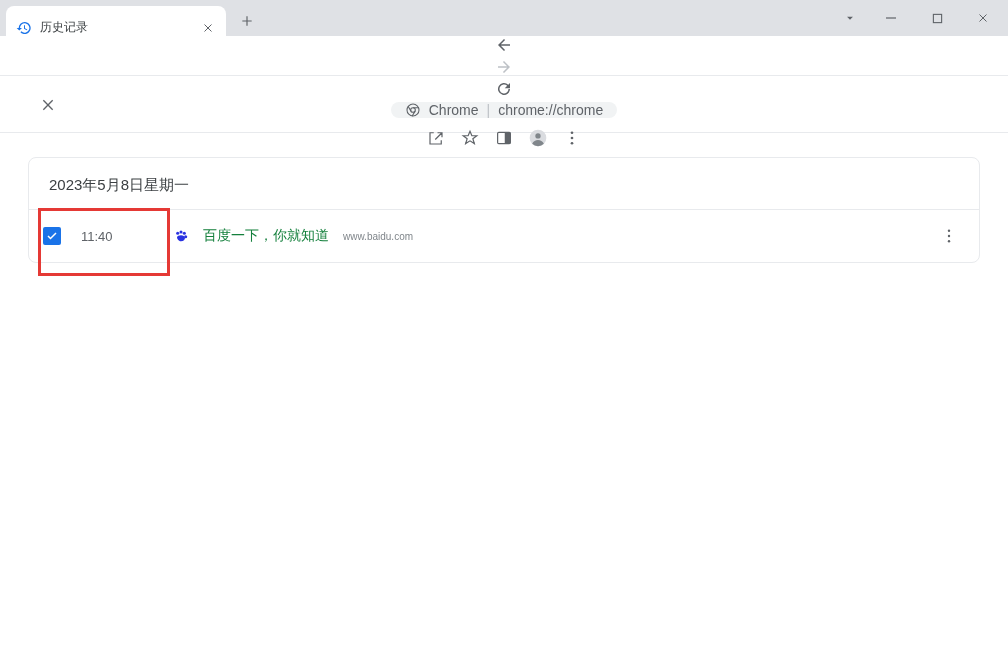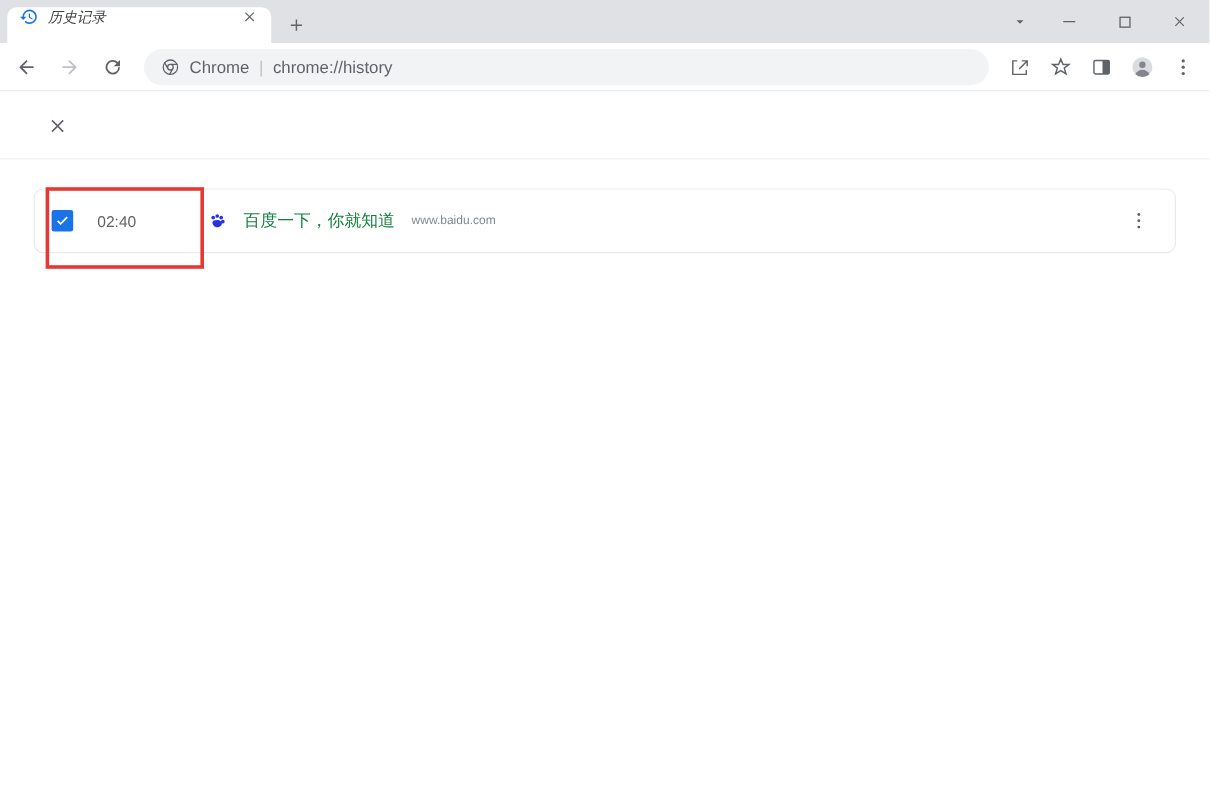"历史记录" .tab { align-items: flex-start -> flex-end; font-style: italic -> none }
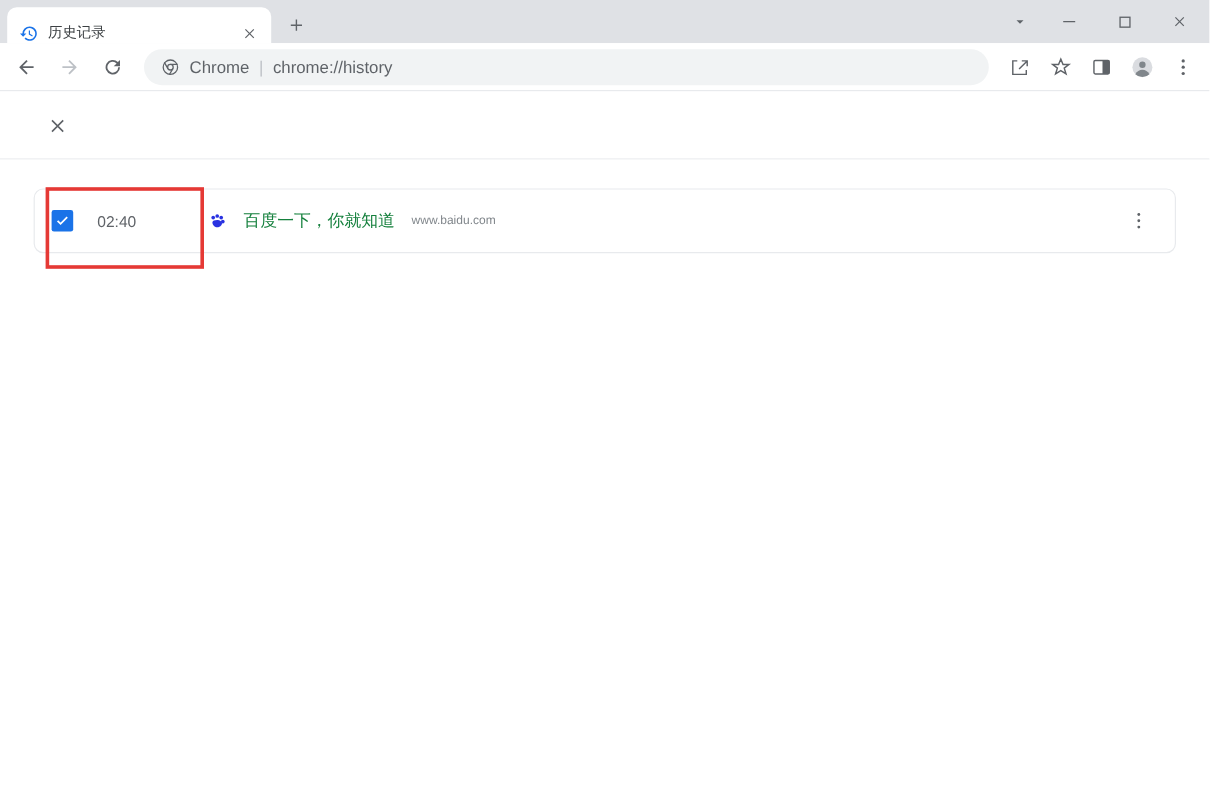"Chrome" .toolbar { flex-direction: none -> column }
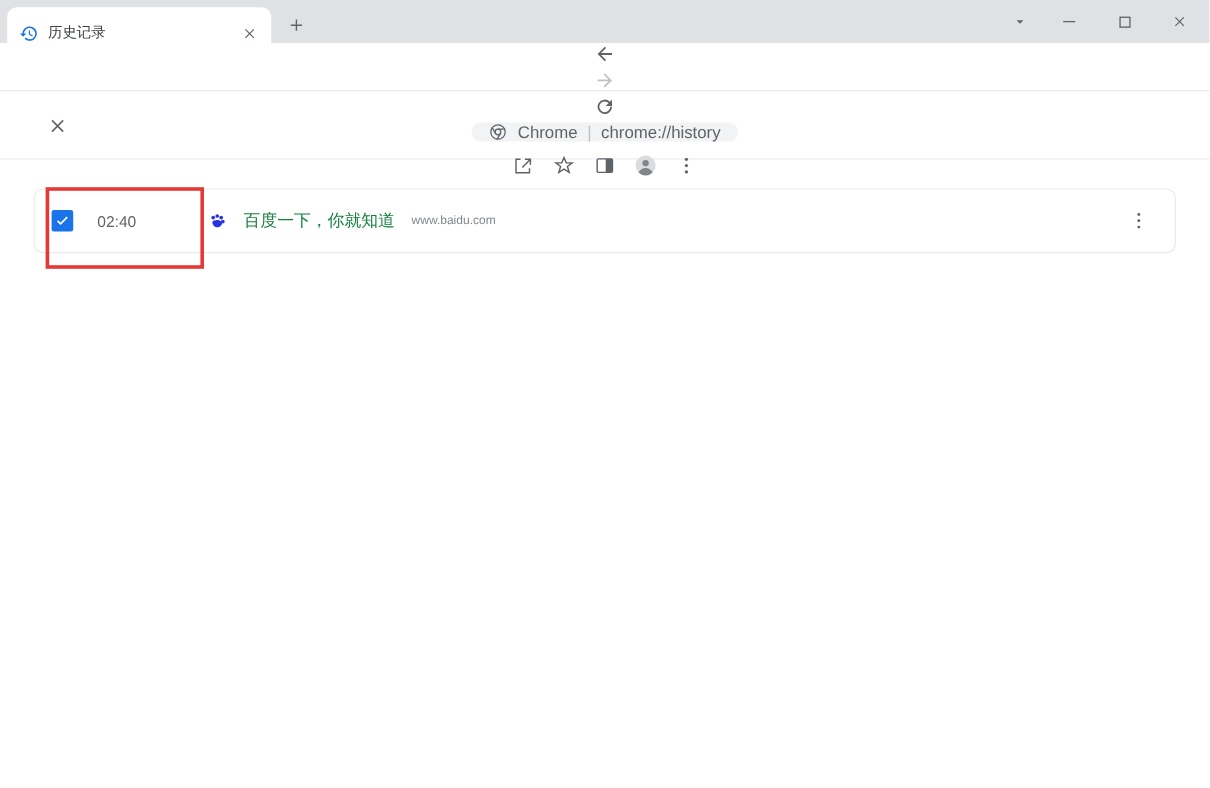"chrome://history" span.omni-url { text: chrome://history -> chrome://chrome }
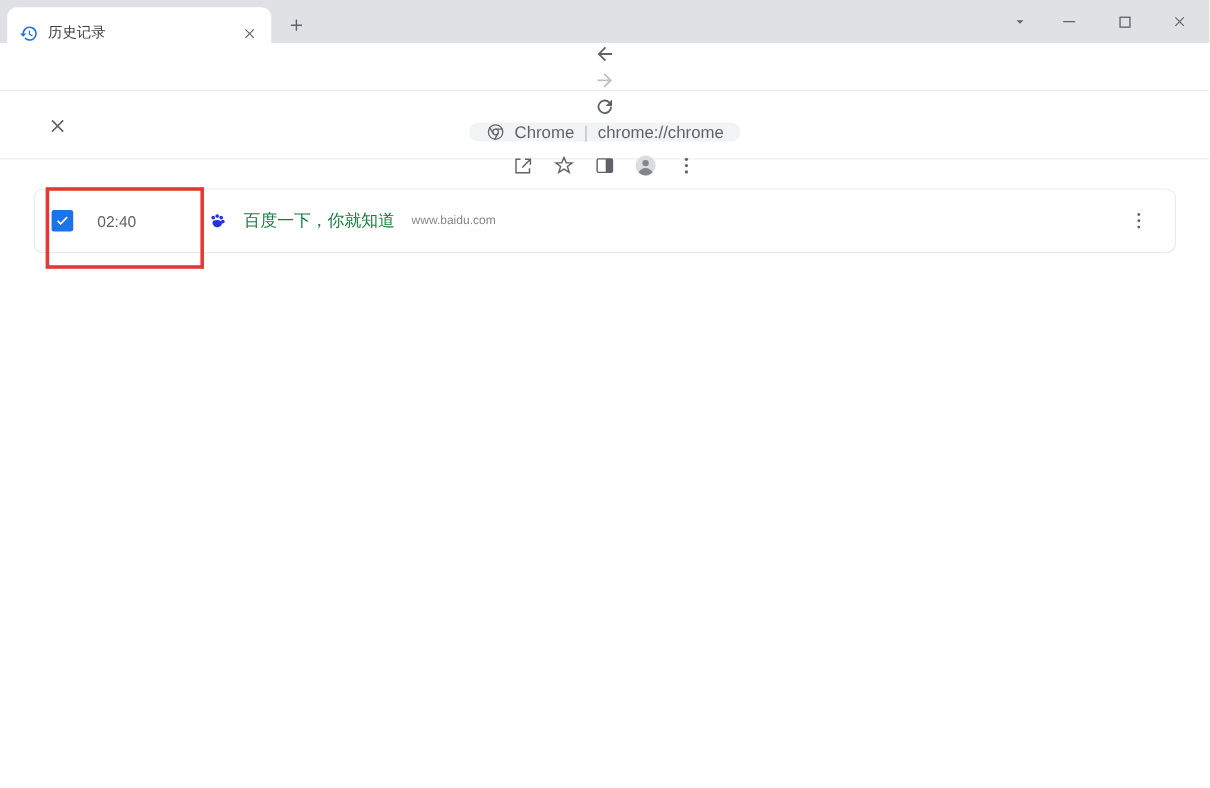"2023年5月8日星期一" div.card-header { html: none -> <div>2023年5月8日星期一</div> }
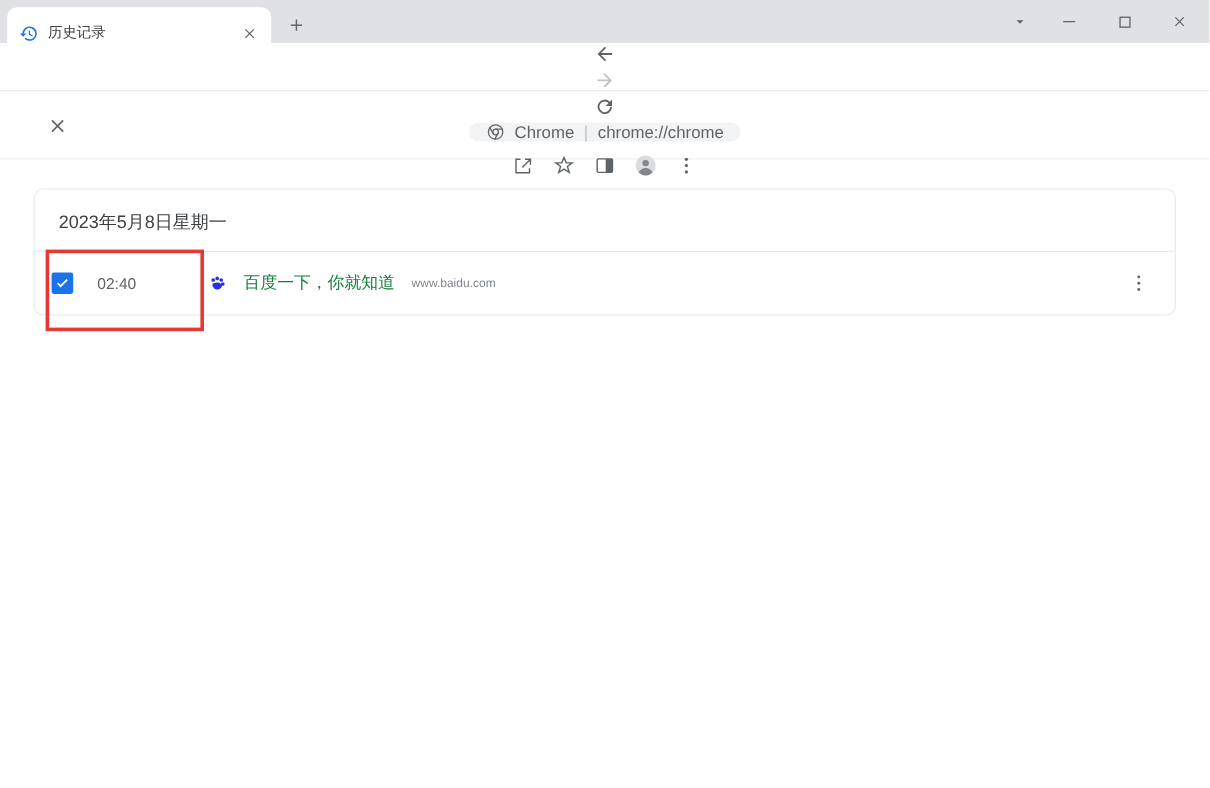"02:40" span.row-time { text: 02:40 -> 11:40 }
